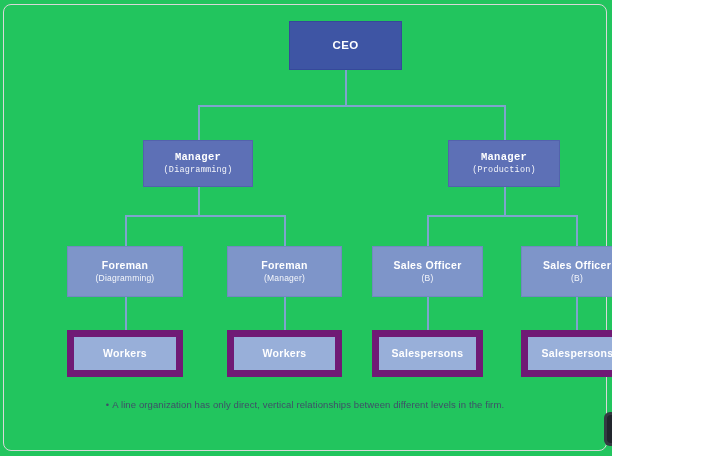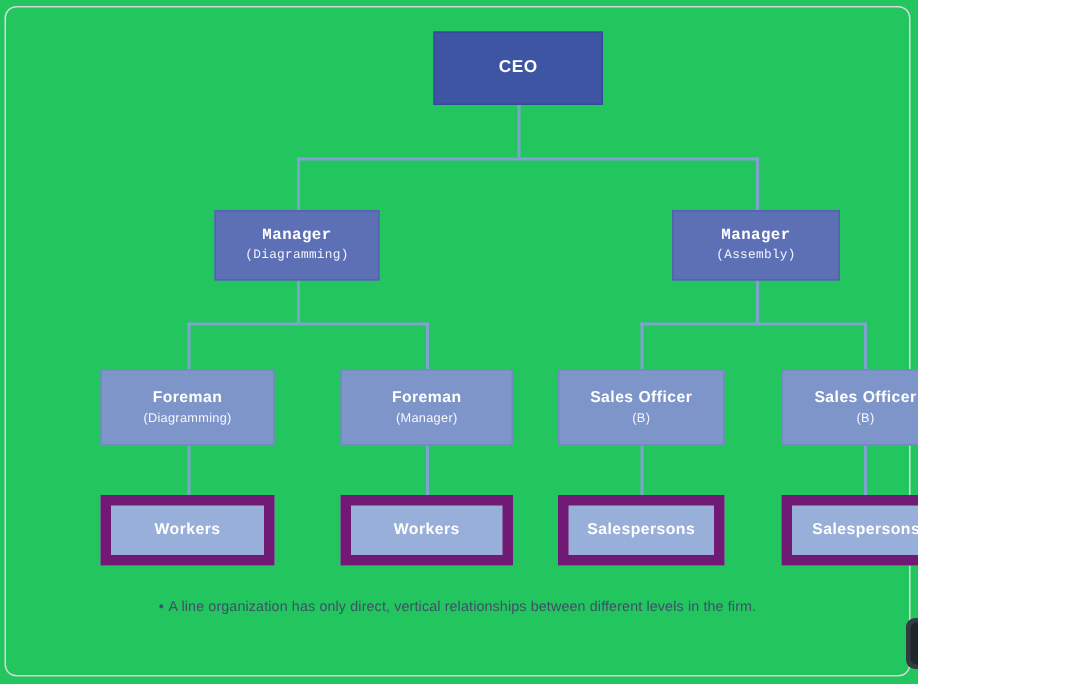"(Assembly)" span.sublabel { text: Assembly -> Production }
